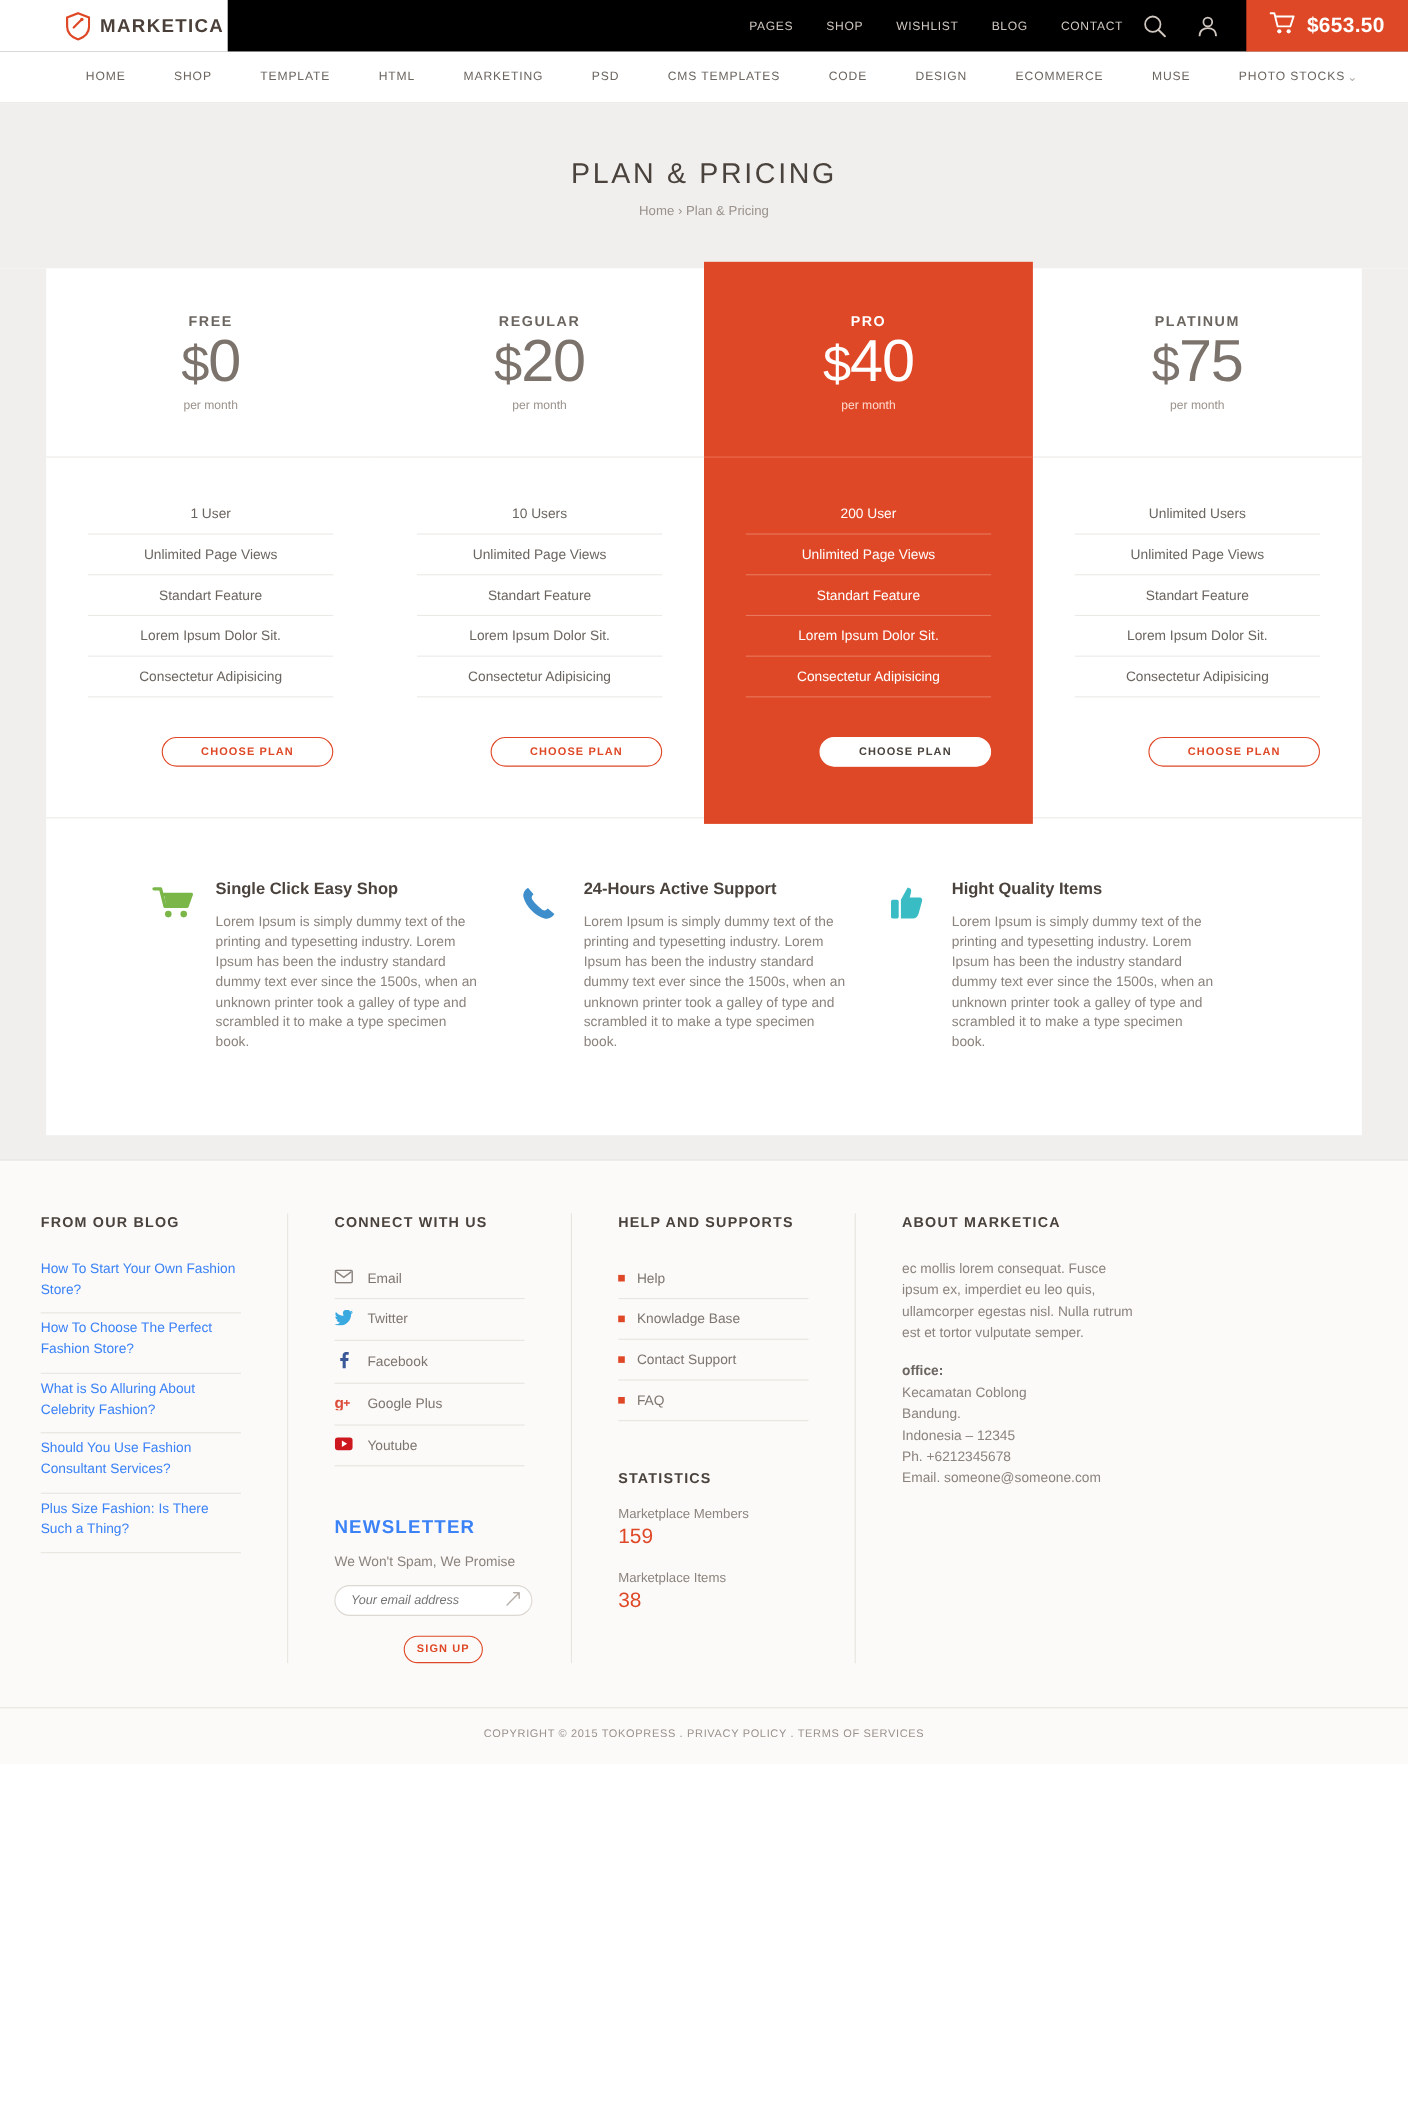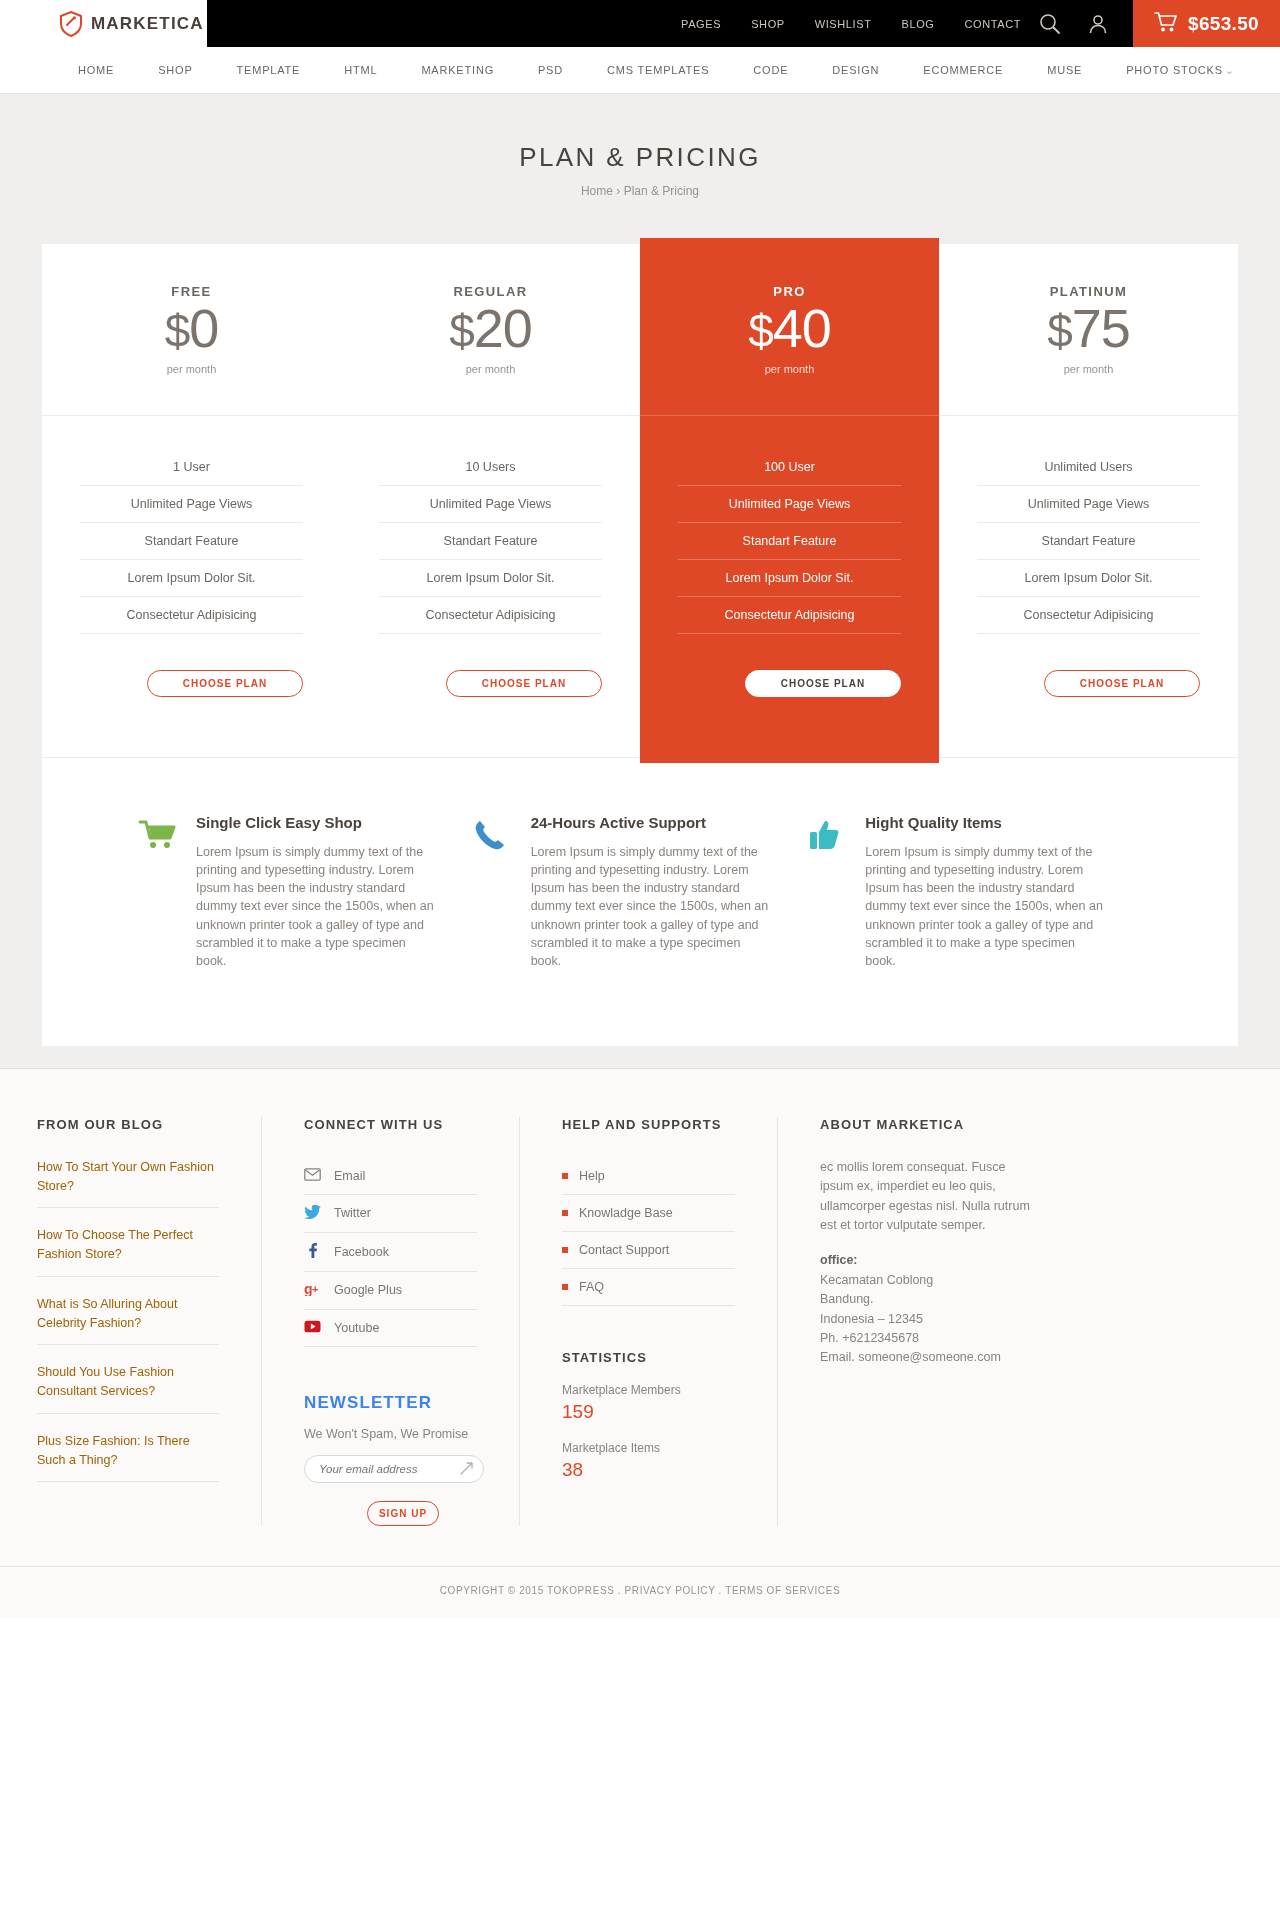"PRO" .col.featured { padding-bottom: 20px -> 6px }
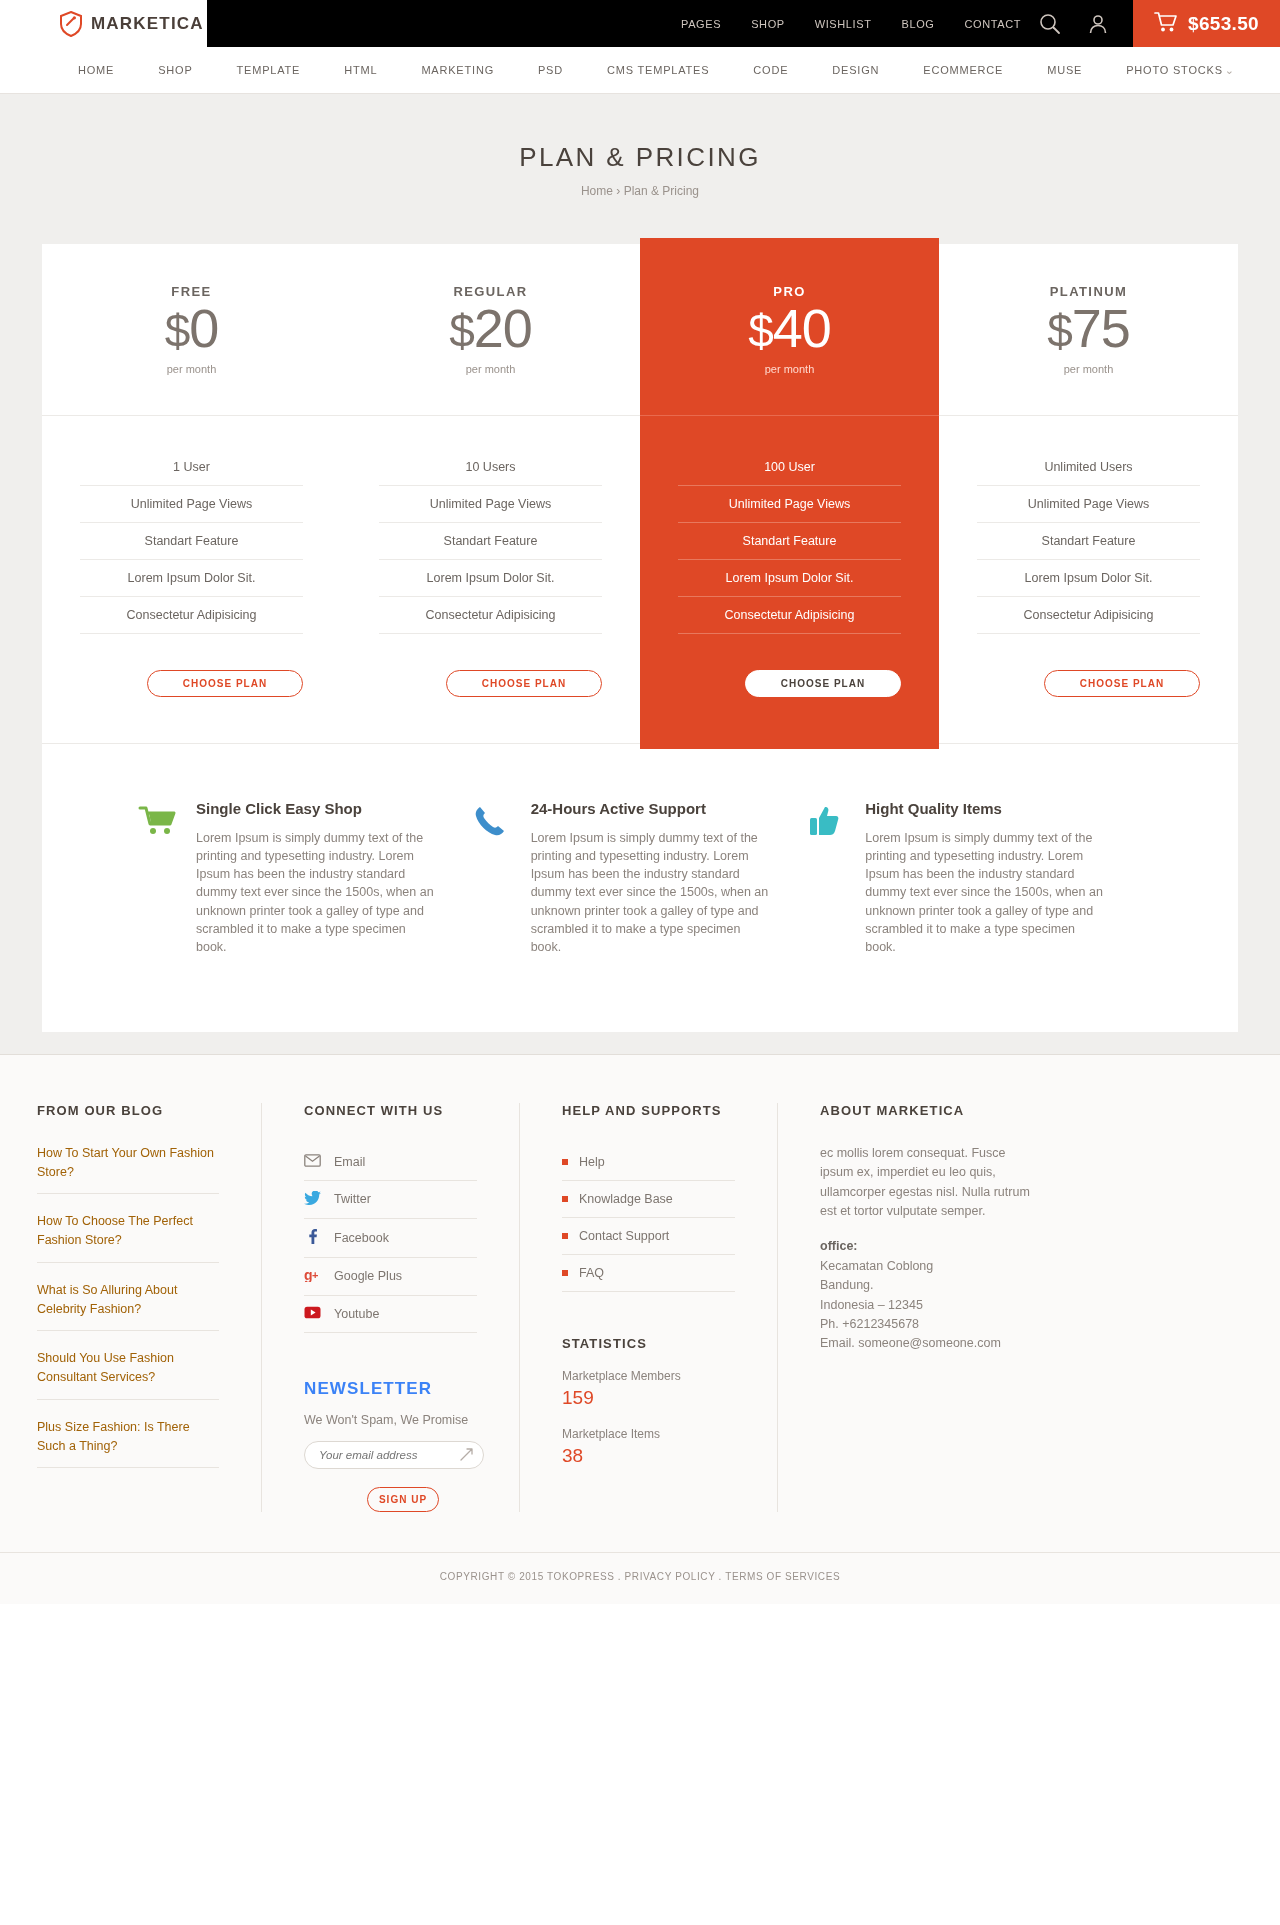"100 User" div.feat { text: 100 -> 200 }
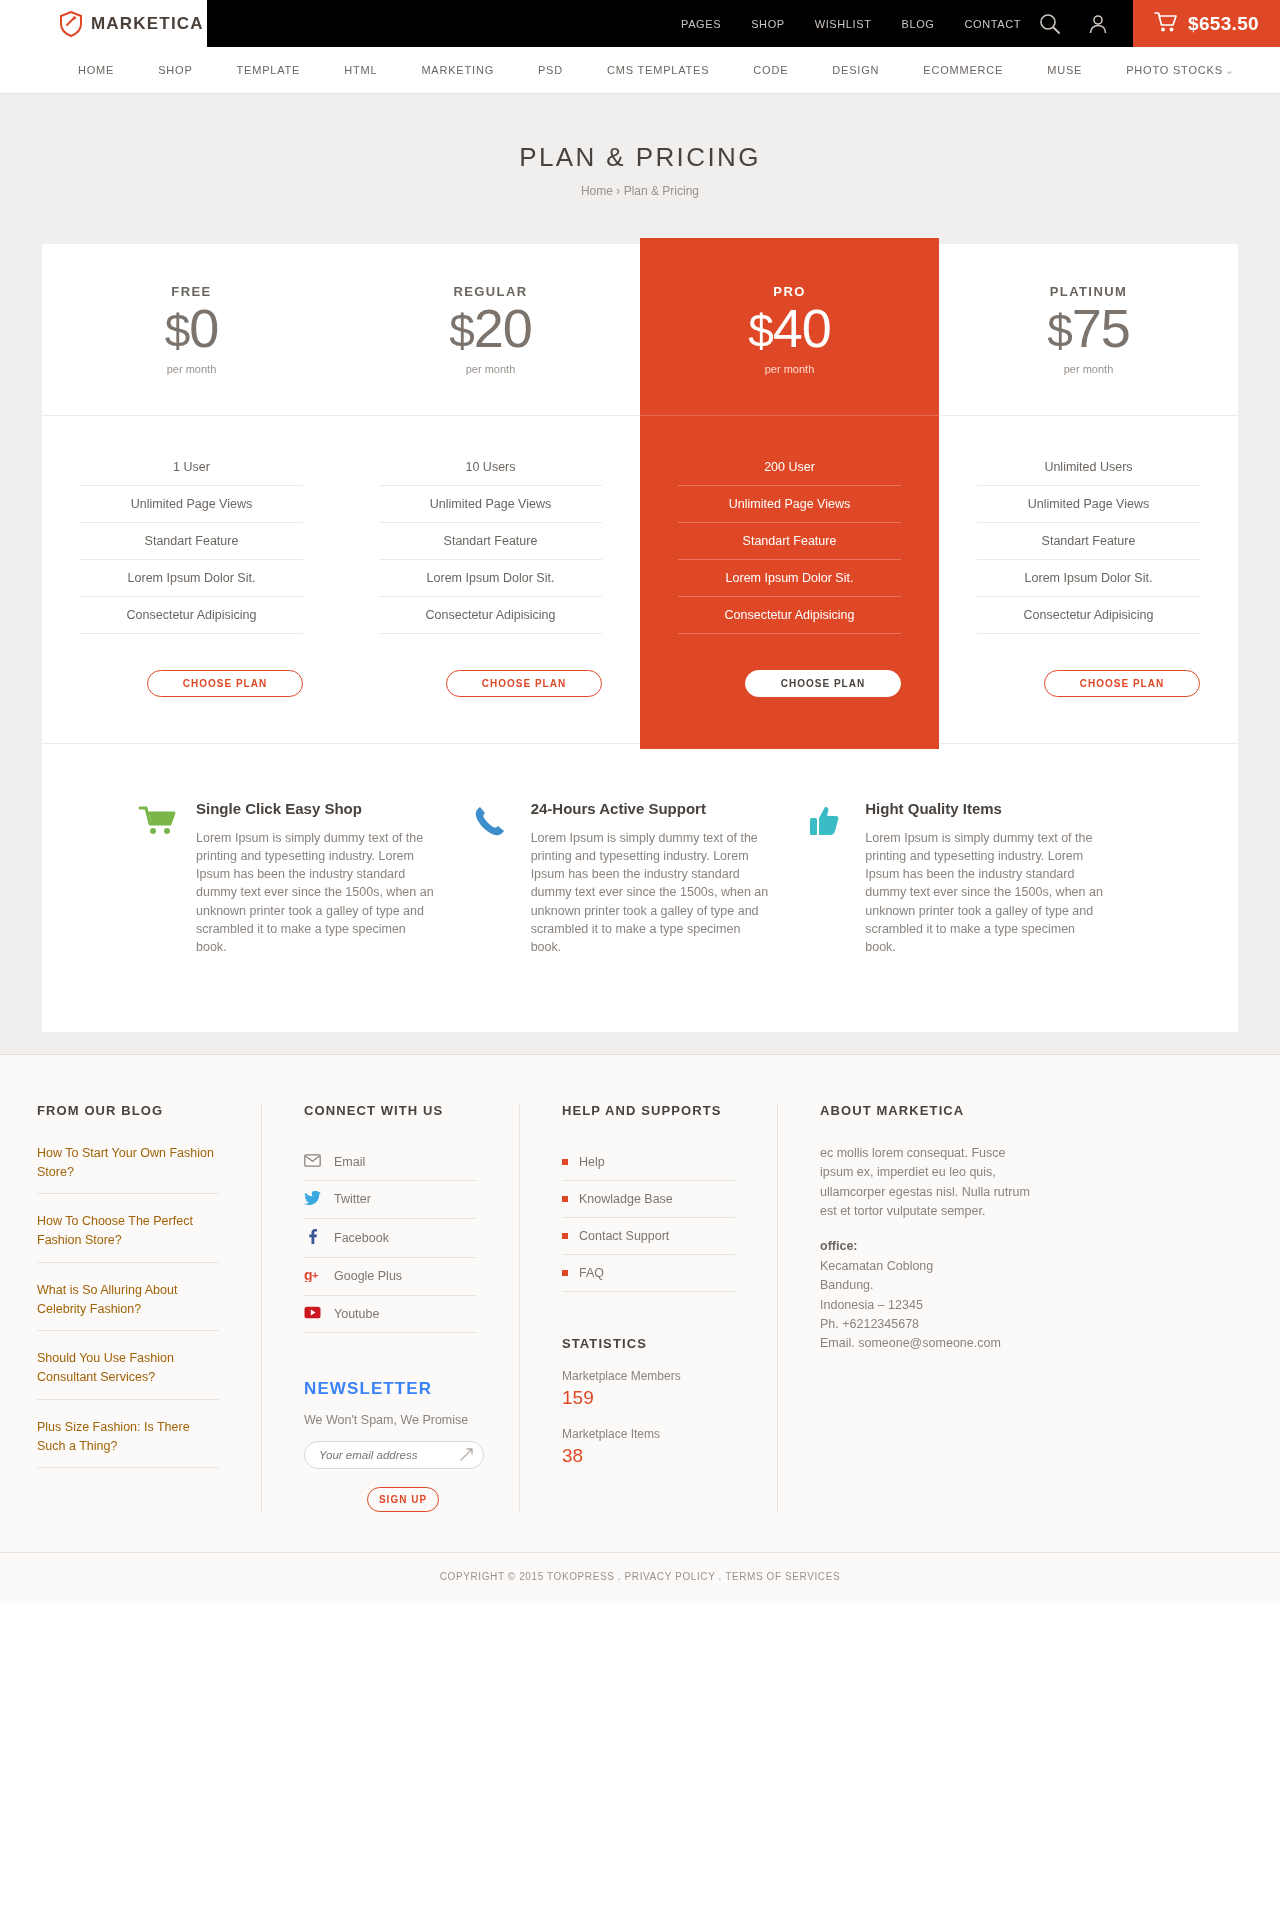"How To Start Your Own" .blog-item { color: #a16207 -> #3b82f6; margin-bottom: 18px -> 4px }
